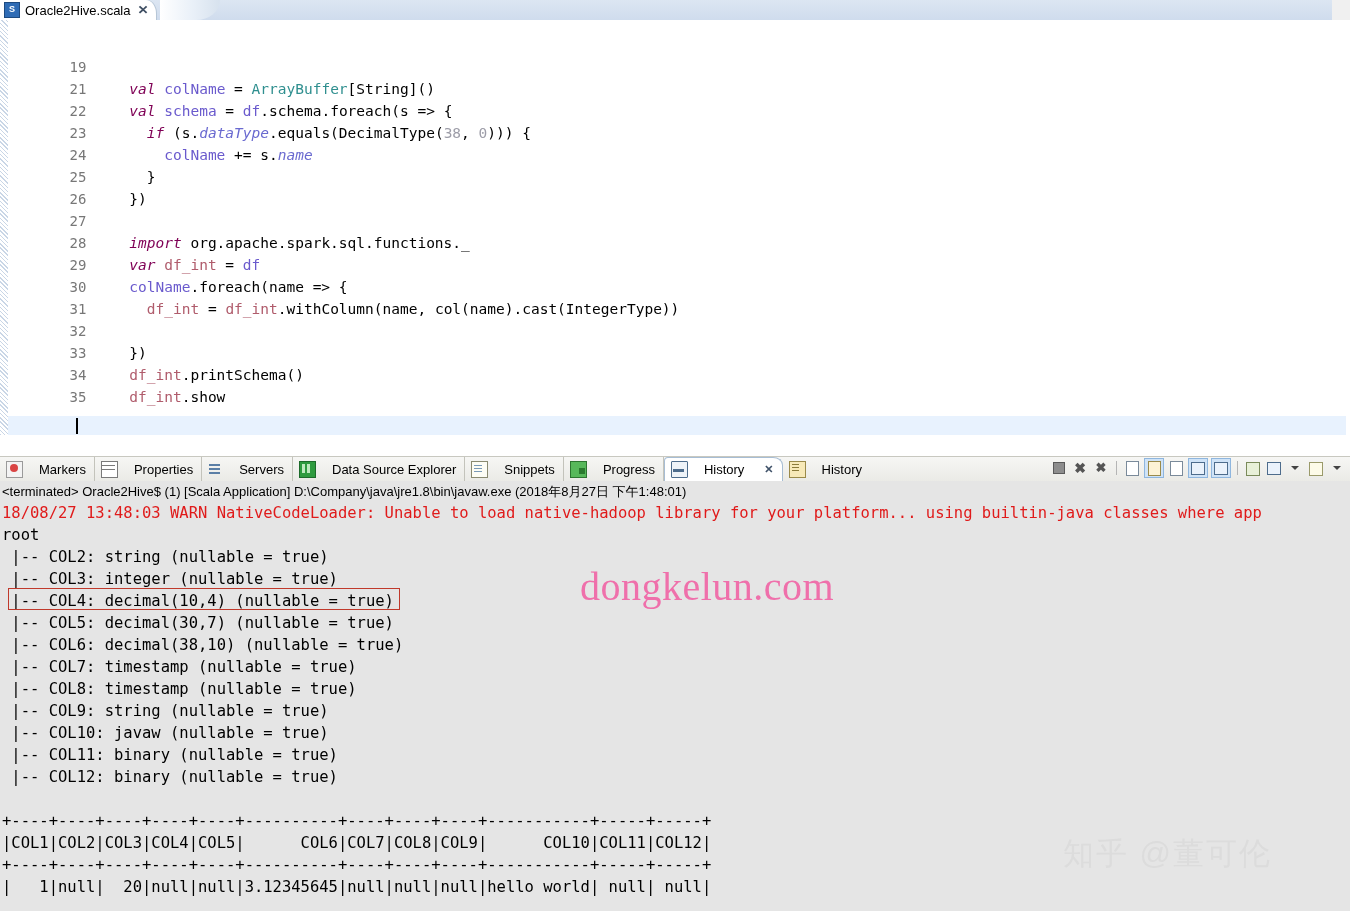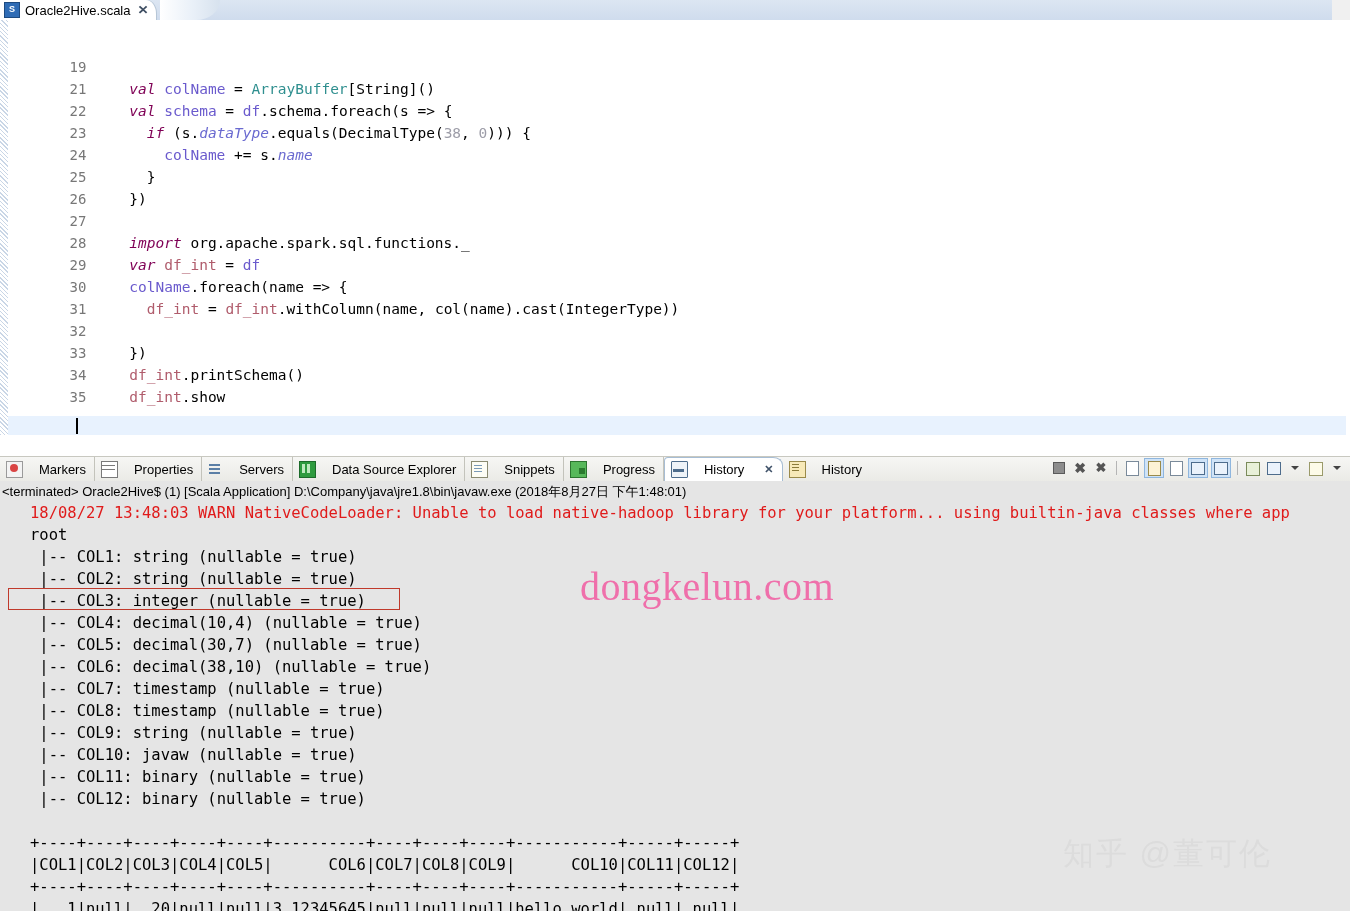"18/08/27 13:48:03 WARN NativeCodeLoader:" .mono-out { margin-left: 28px -> none }
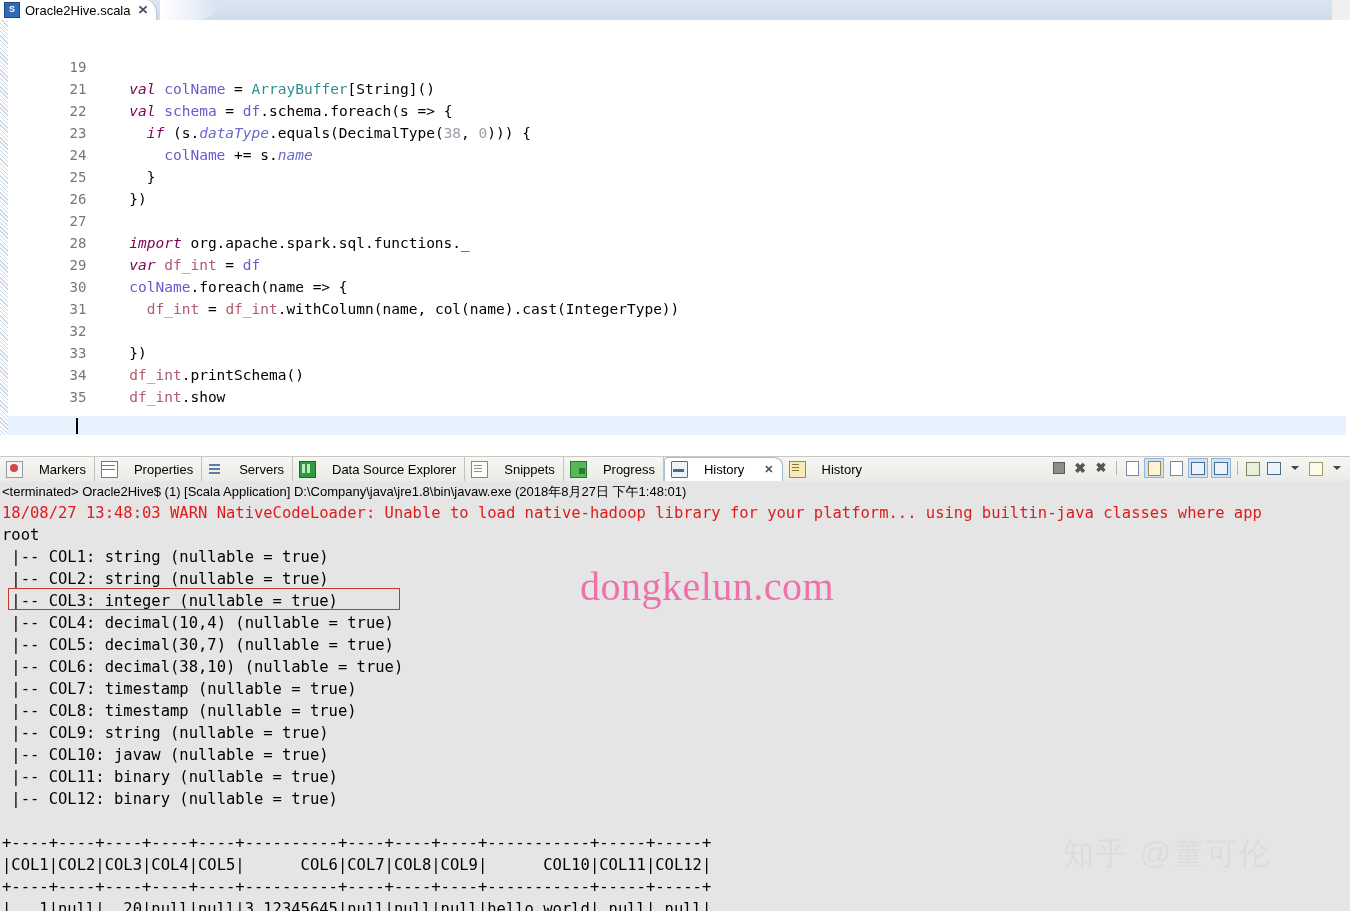"|-- COL1: string (nullable =" div.mono-out { html: <div> |-- COL1: string (nullable = true)</div> -> none }
